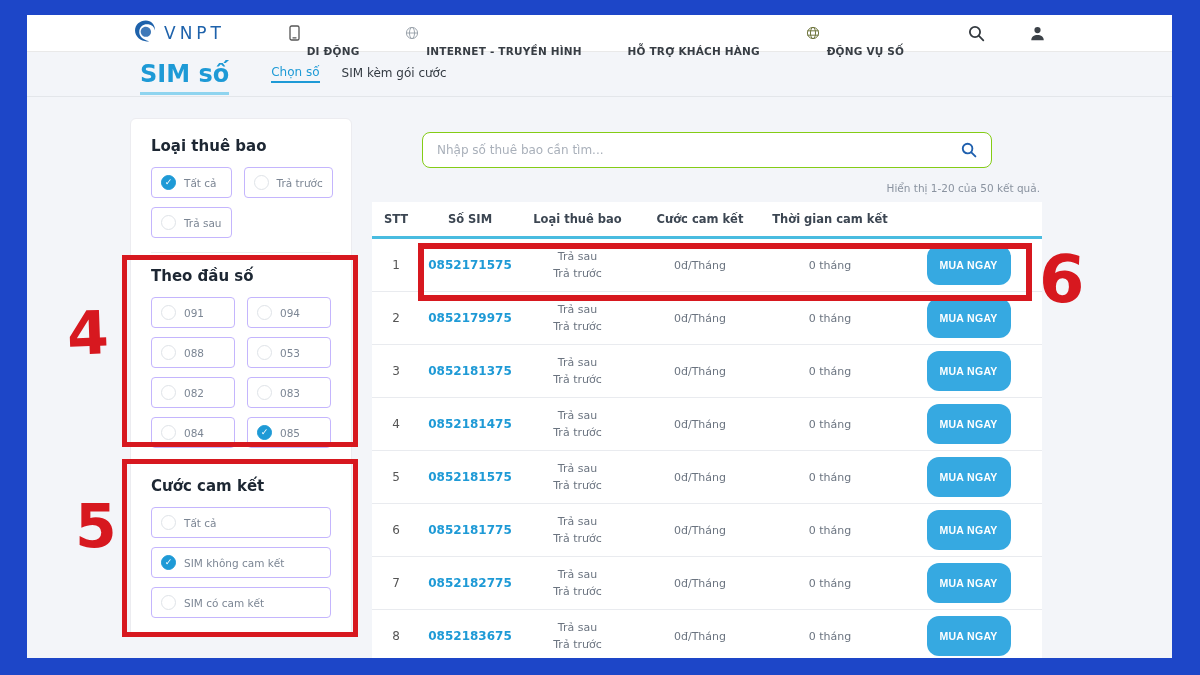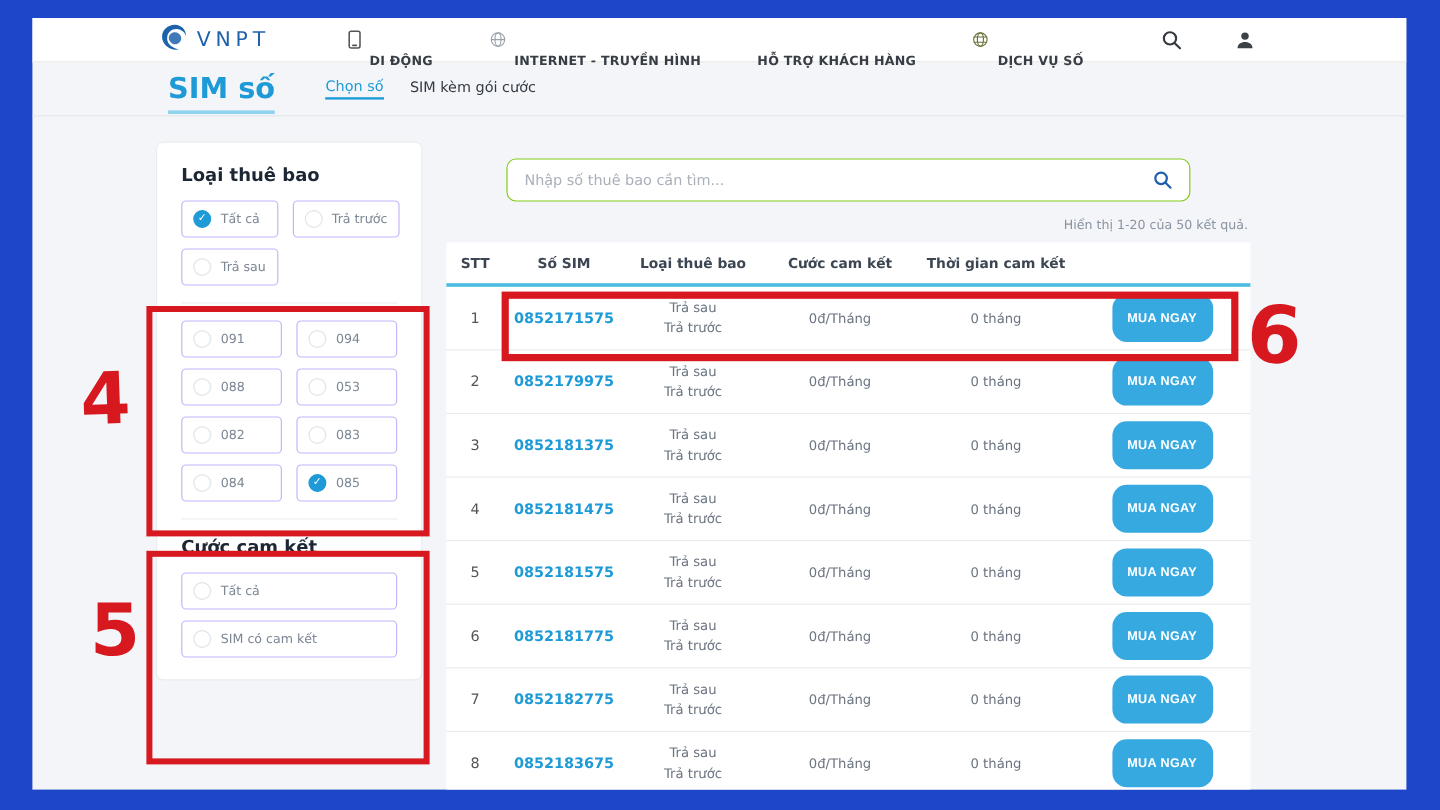"DỊCH VỤ SỐ" span.lbl { text: DỊCH -> ĐỘNG }
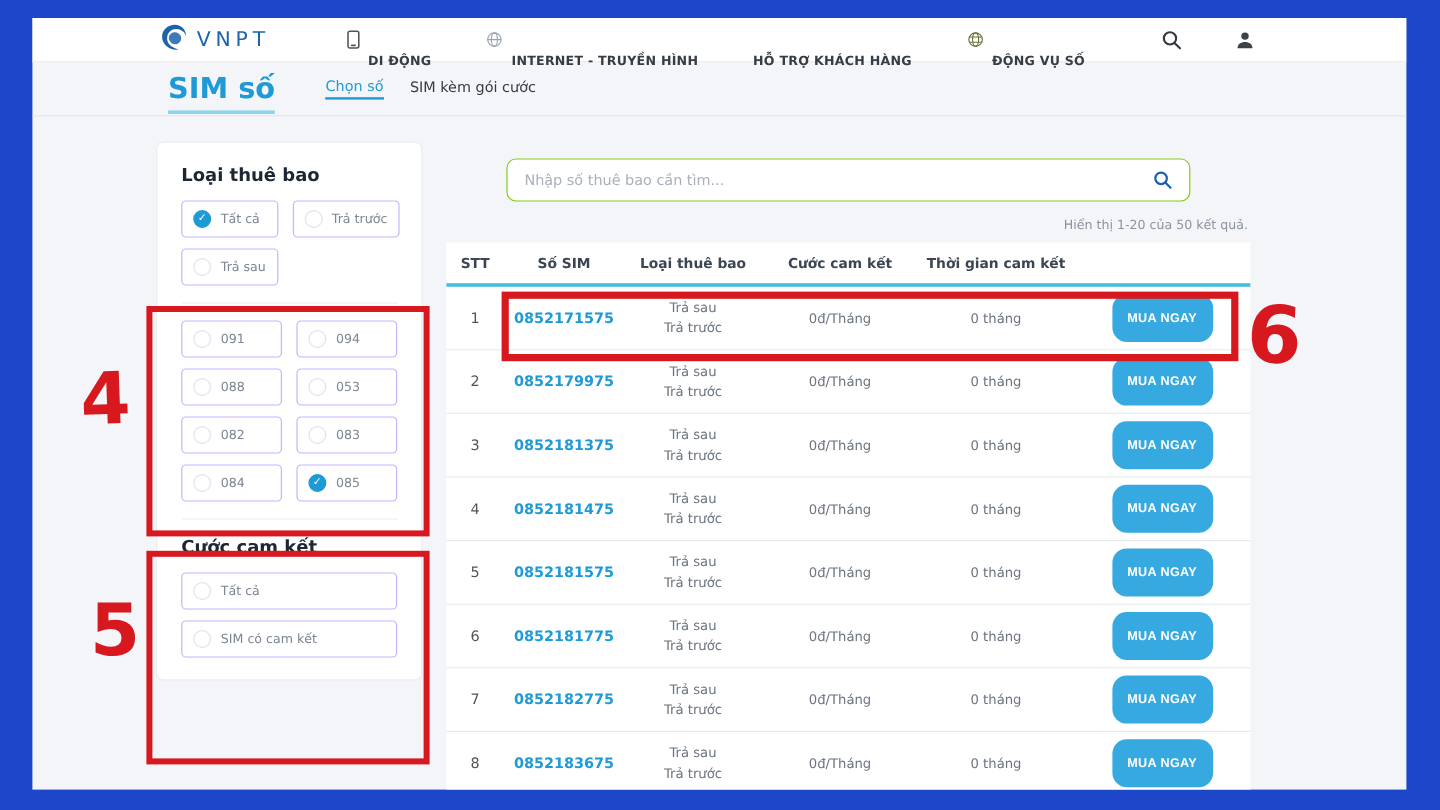"Theo đầu số" h3.side-title { html: none -> <h3>Theo đầu số</h3> }
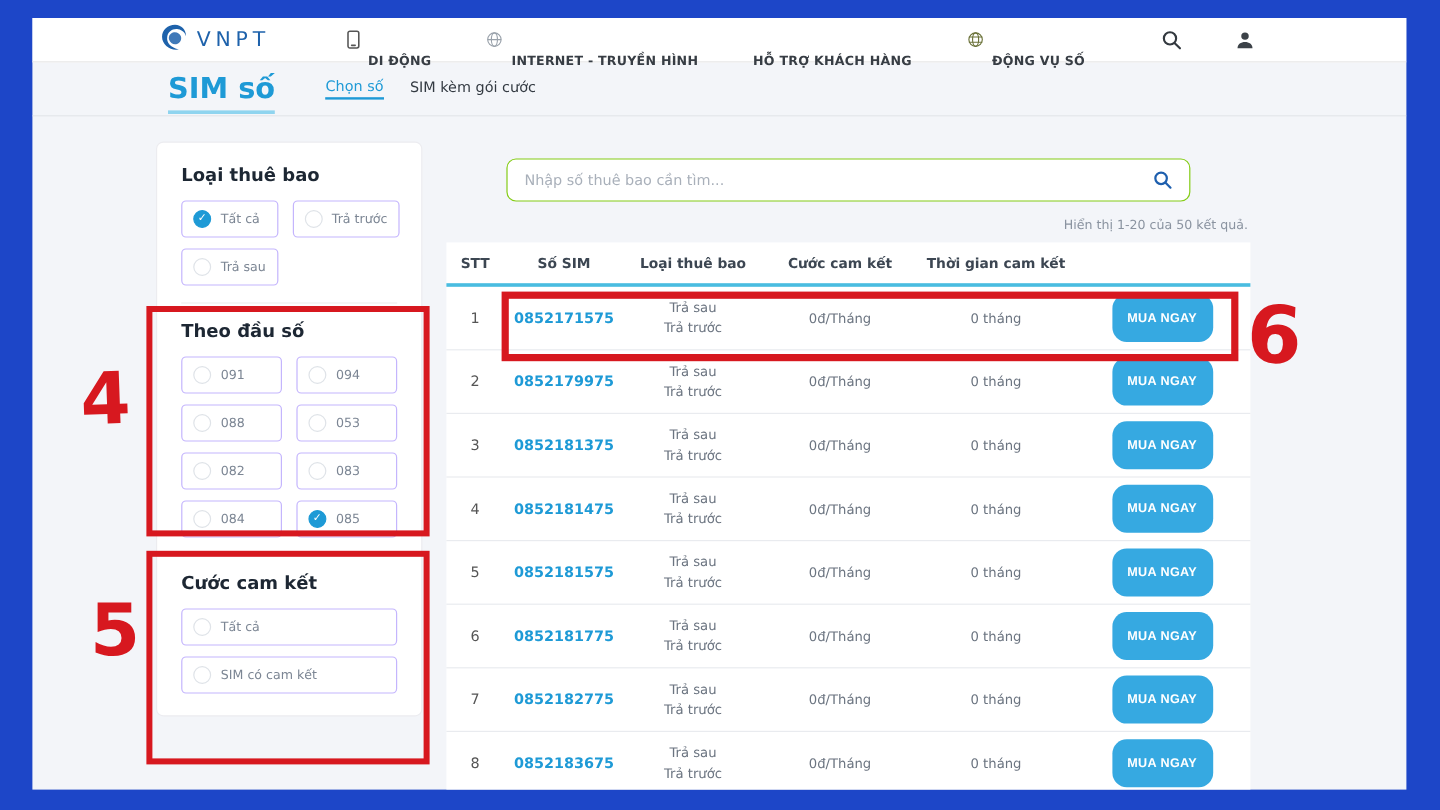"SIM không cam kết" div.opt { html: none -> <div> <span></span> <span>SIM không cam kết</span> </div> }
